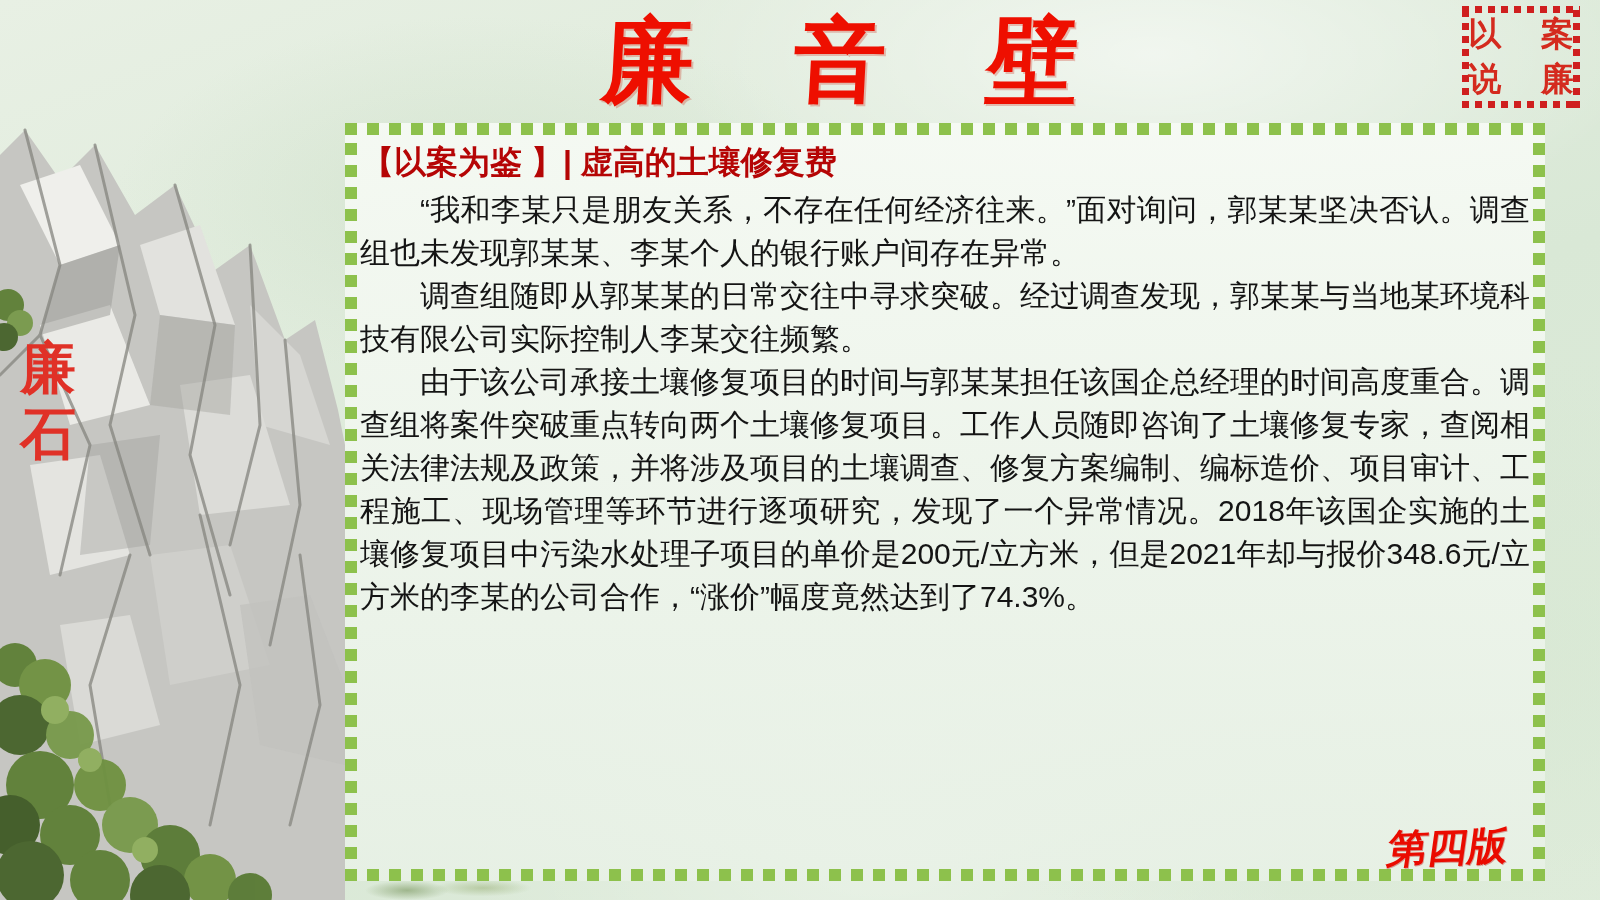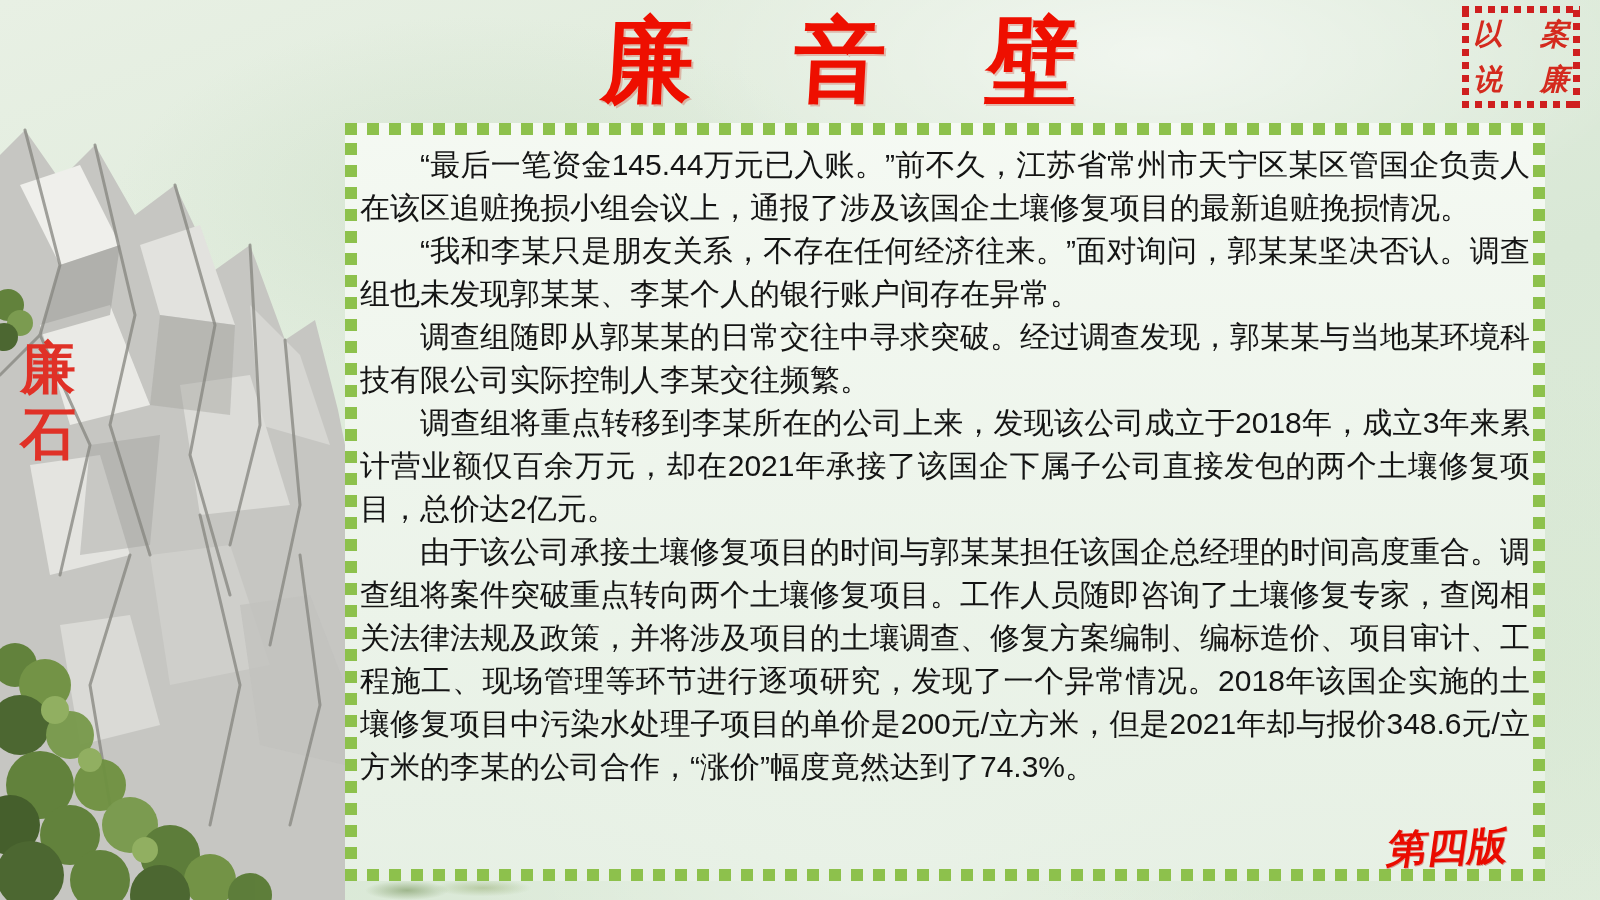"以 案" .badge .row { font-size: 29px -> 33px; font-style: italic -> none }
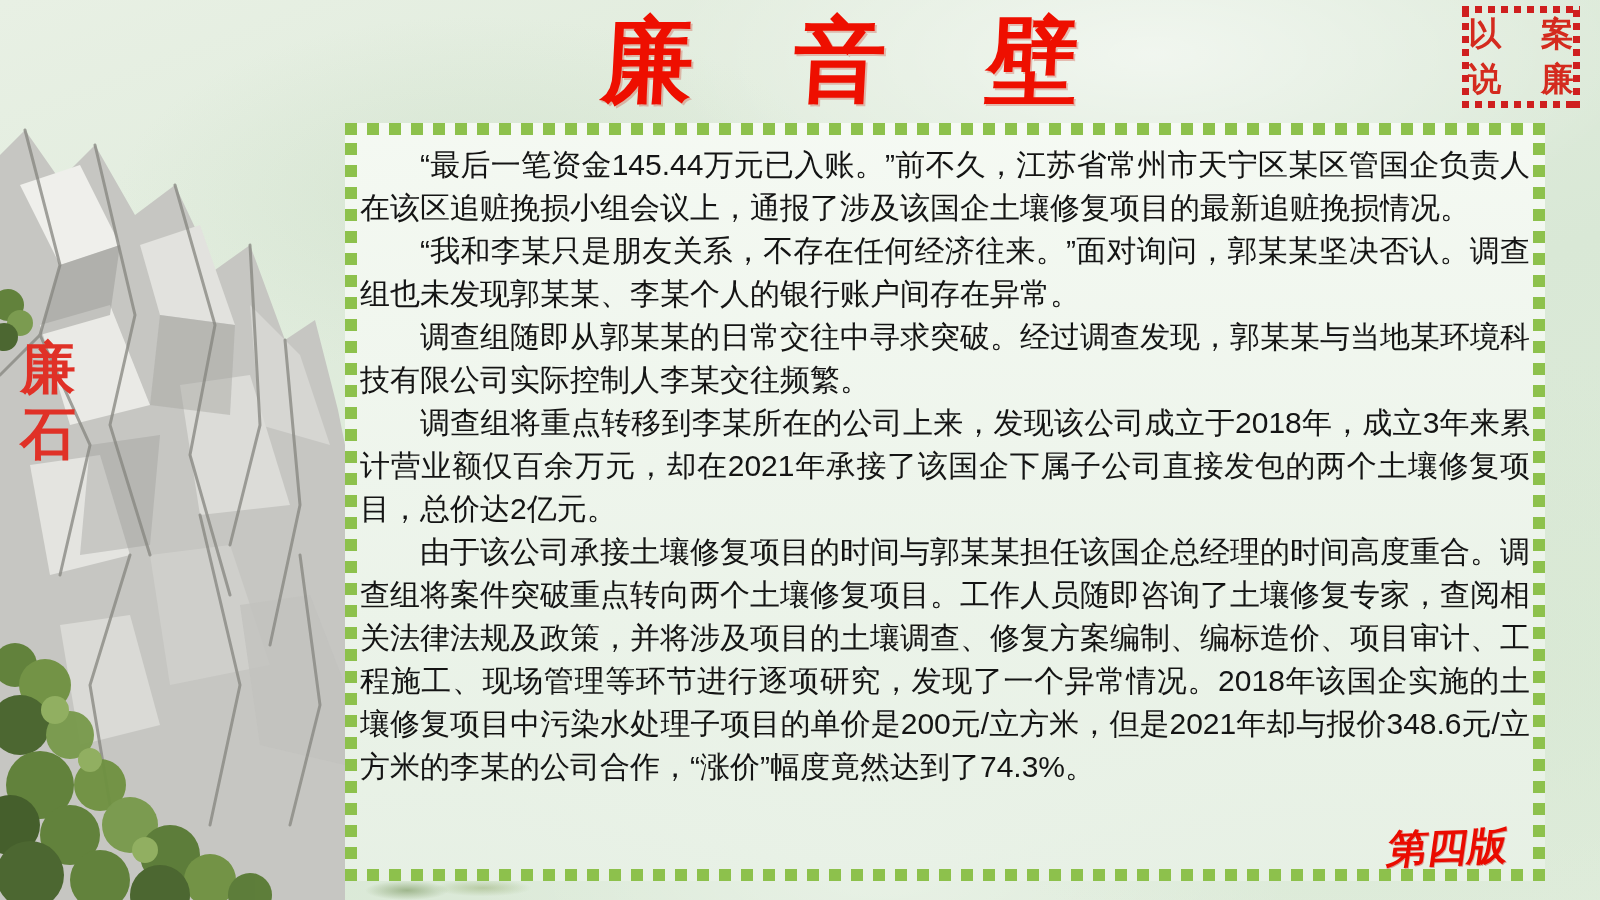"【以案为鉴 】| 虚高的土壤修复费" h1.article-heading { html: none -> <h1>【以案为鉴 】| 虚高的土壤修复费</h1> }
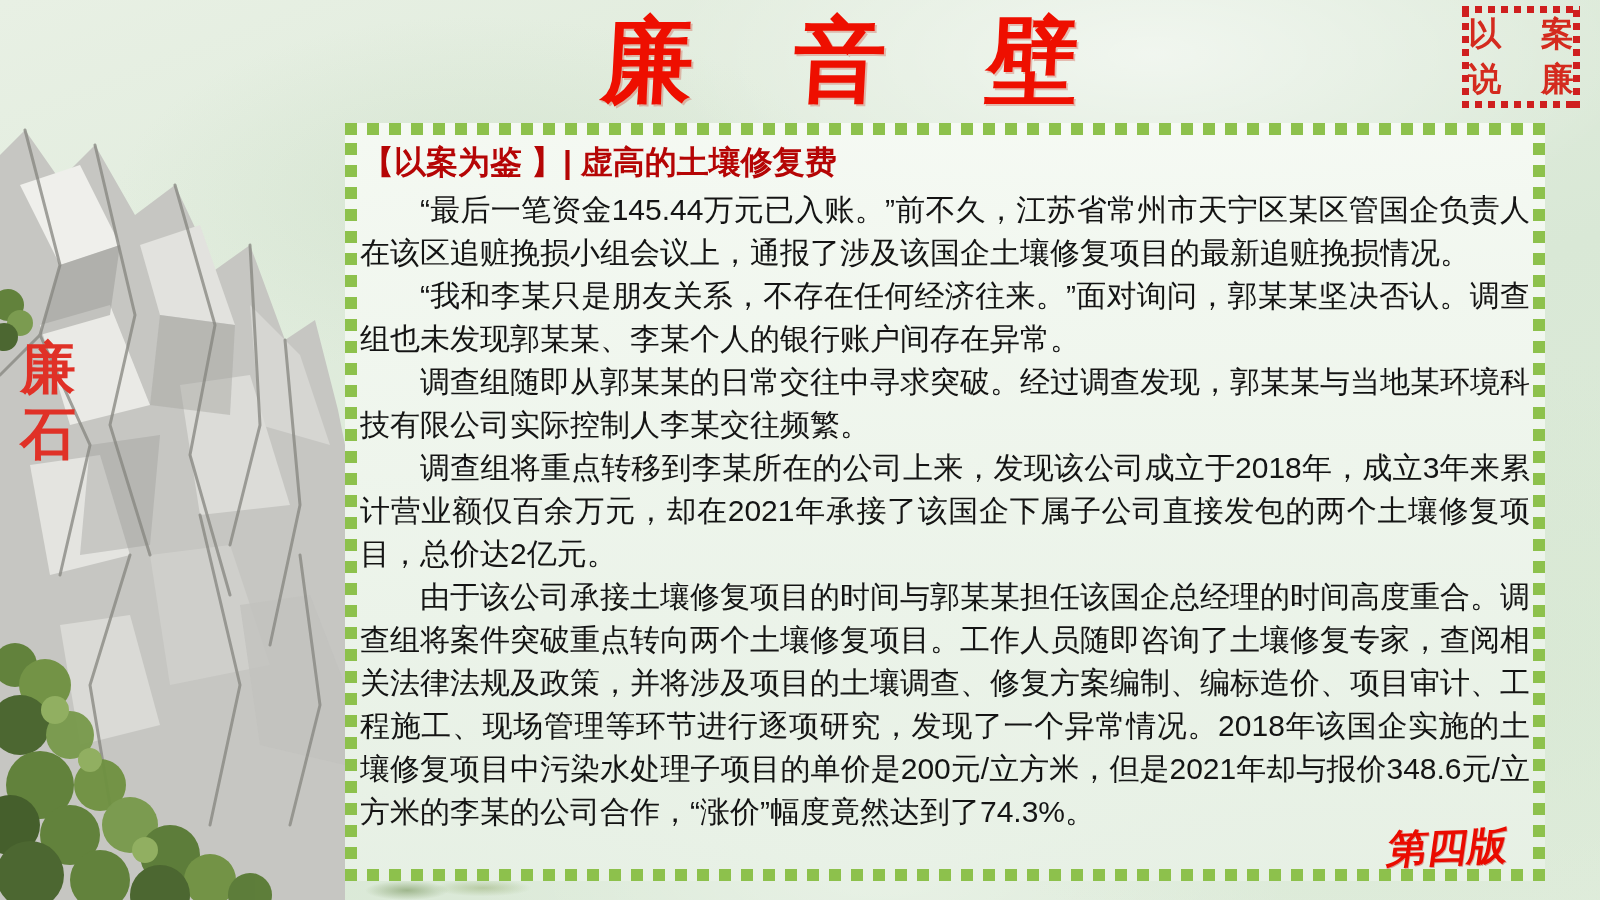"“最后一笔资金145.44万元已入账。”前不久，江苏省常州市天宁区某区管国企负责" p { html: <p>“最后一笔资金145.44万元已入账。”前不久，江苏省常州市天宁区某区管国企负责人在该区追赃挽损小组会议上，通报了涉及该国企土壤修复项目的最新追赃挽损情况。</p> -> none }
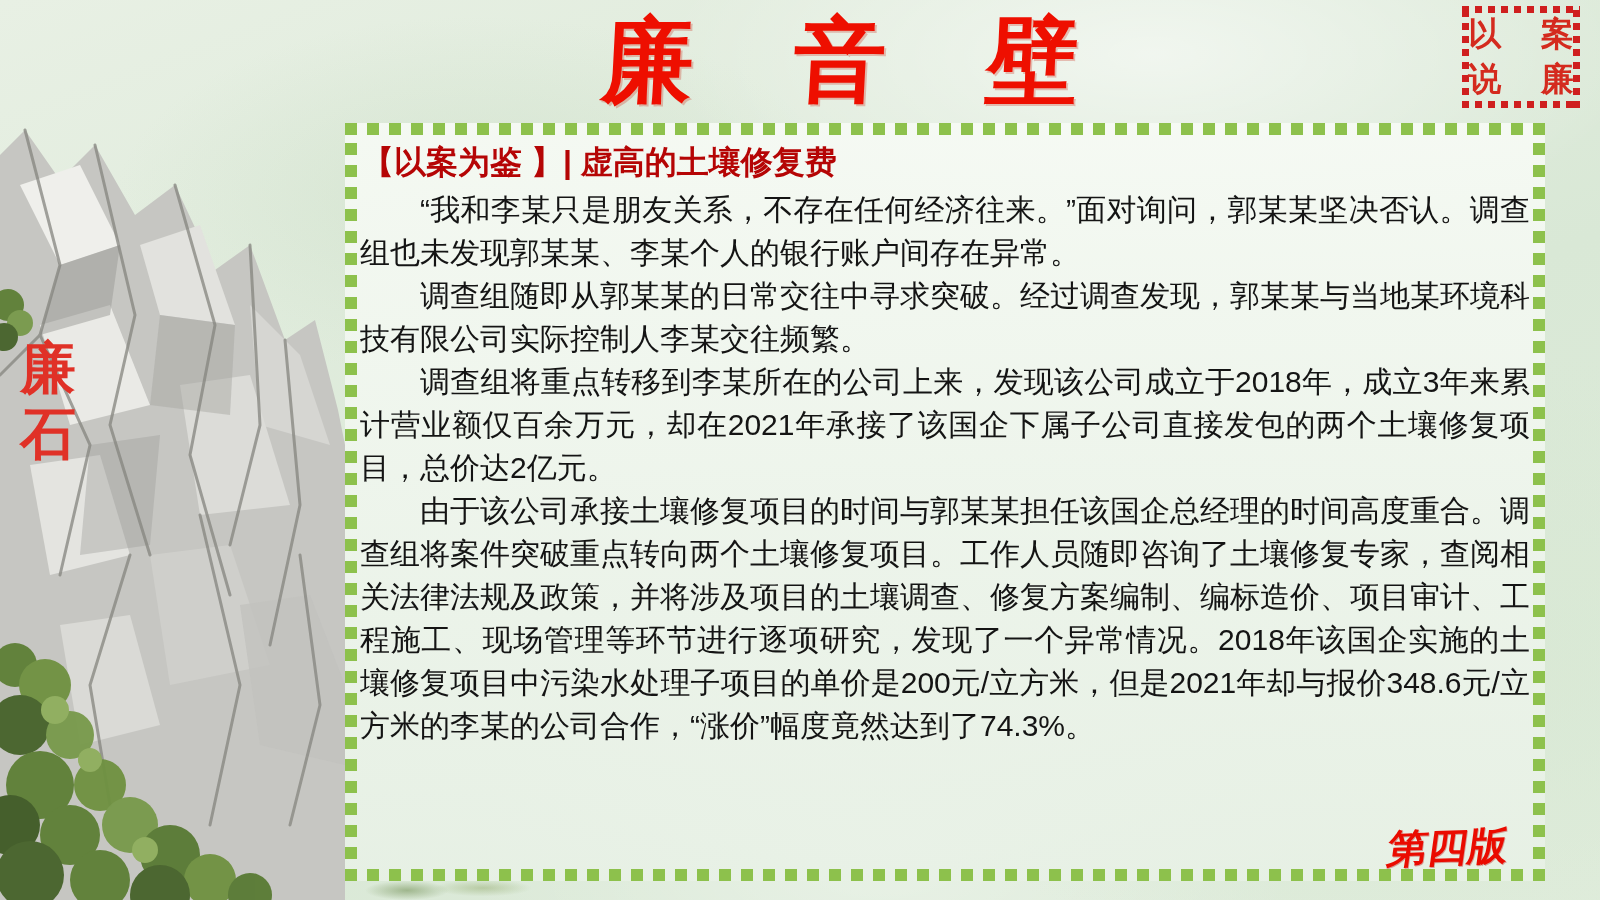"调查组将重点转移到李某所在的公司上来，发现该公司成立于2018年，成立3年来累计" p { html: <p>调查组将重点转移到李某所在的公司上来，发现该公司成立于2018年，成立3年来累计营业额仅百余万元，却在2021年承接了该国企下属子公司直接发包的两个土壤修复项目，总价达2亿元。</p> -> none }
